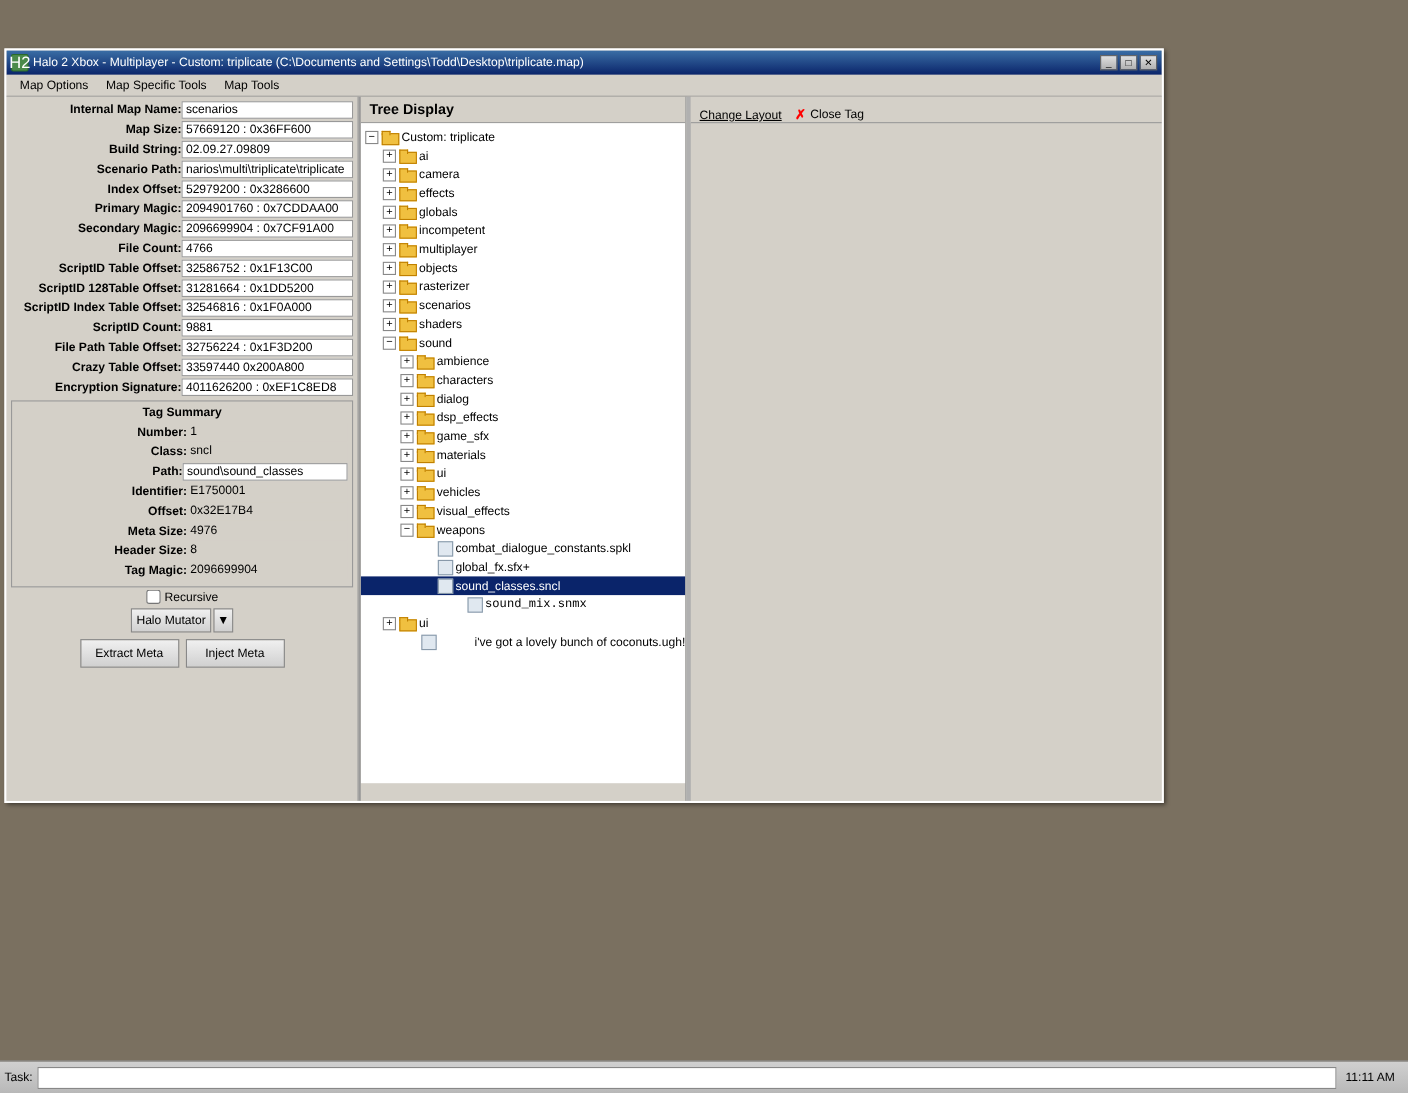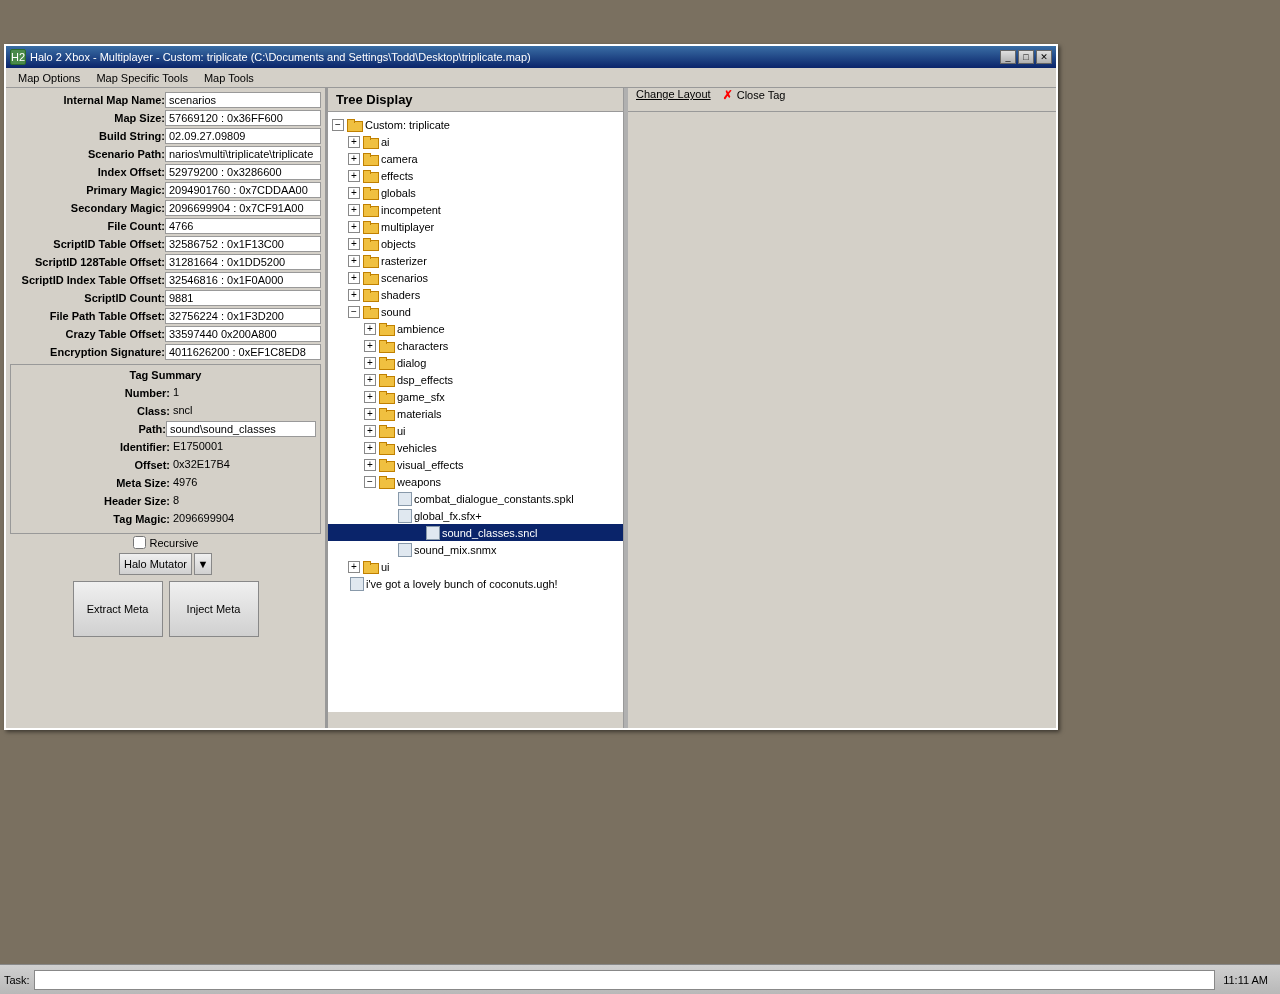"H2" .app-titlebar-icon { font-size: 11px -> 15px }
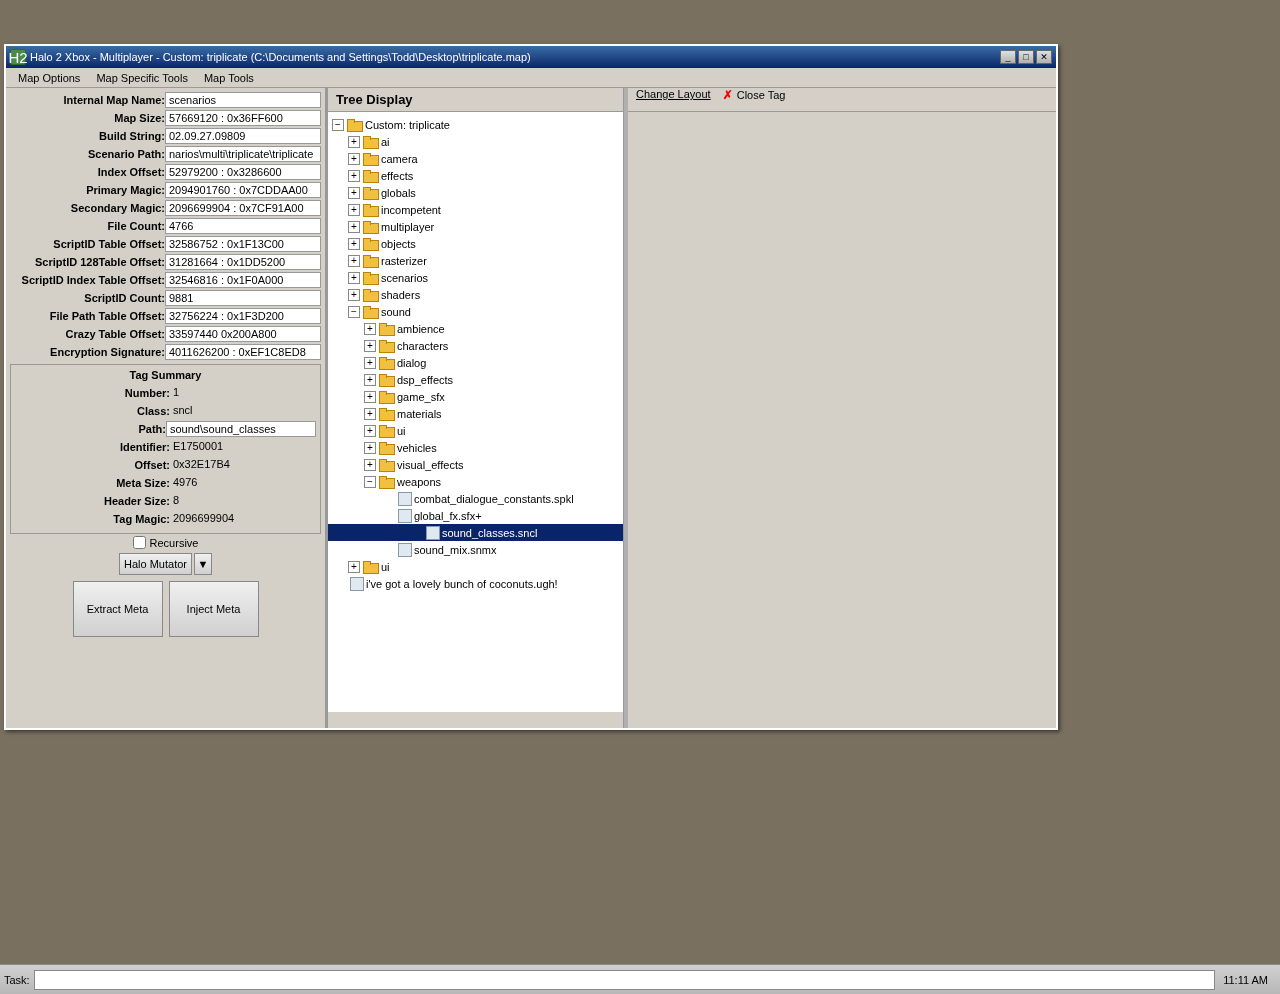"Change Layout" .far-right-header { align-items: flex-start -> flex-end }
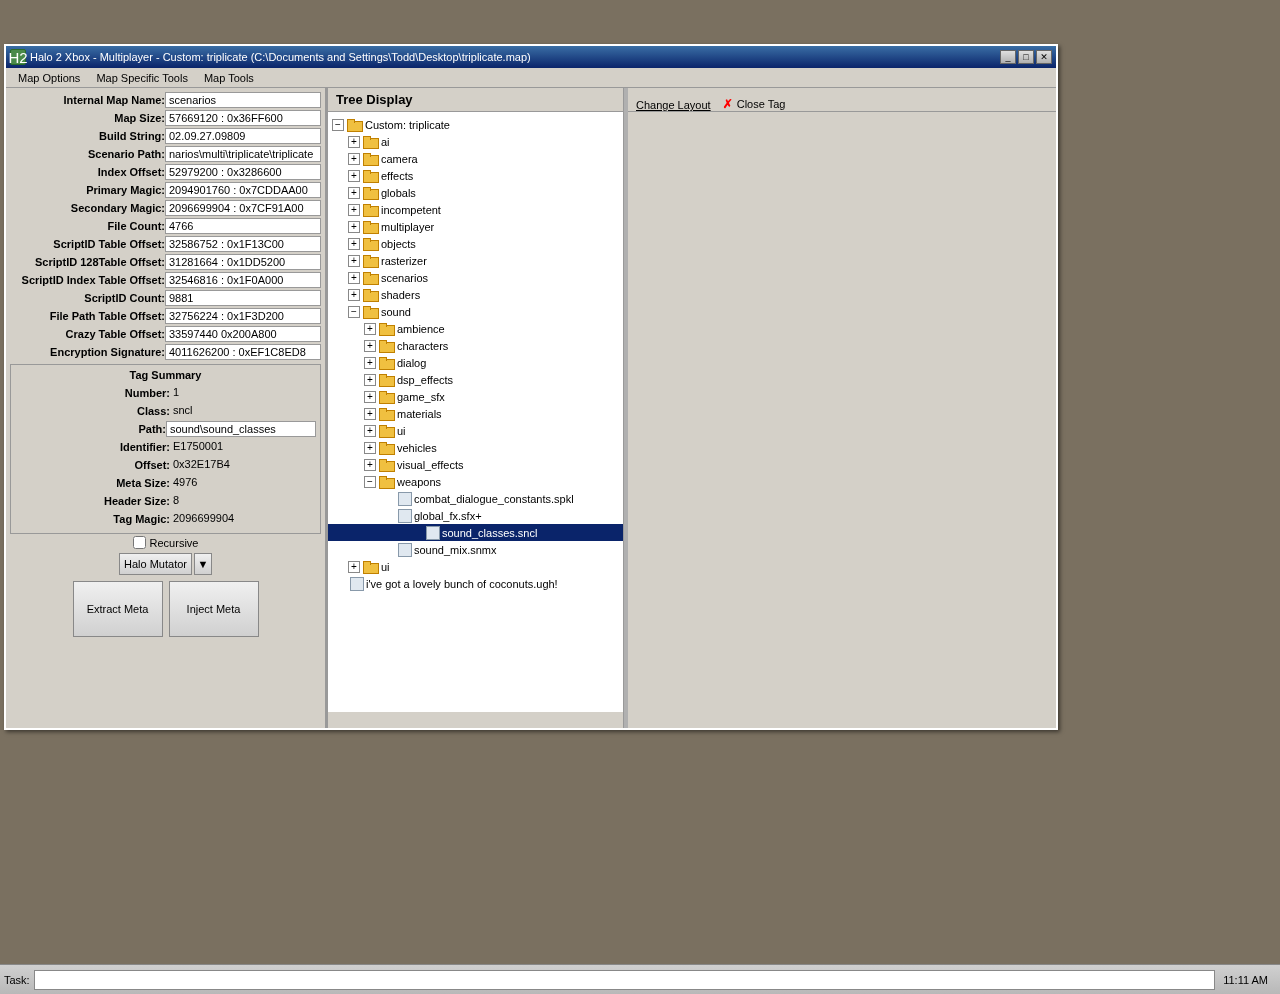"sound_classes.sncl" div.tree-item { padding-left: 80px -> 52px }
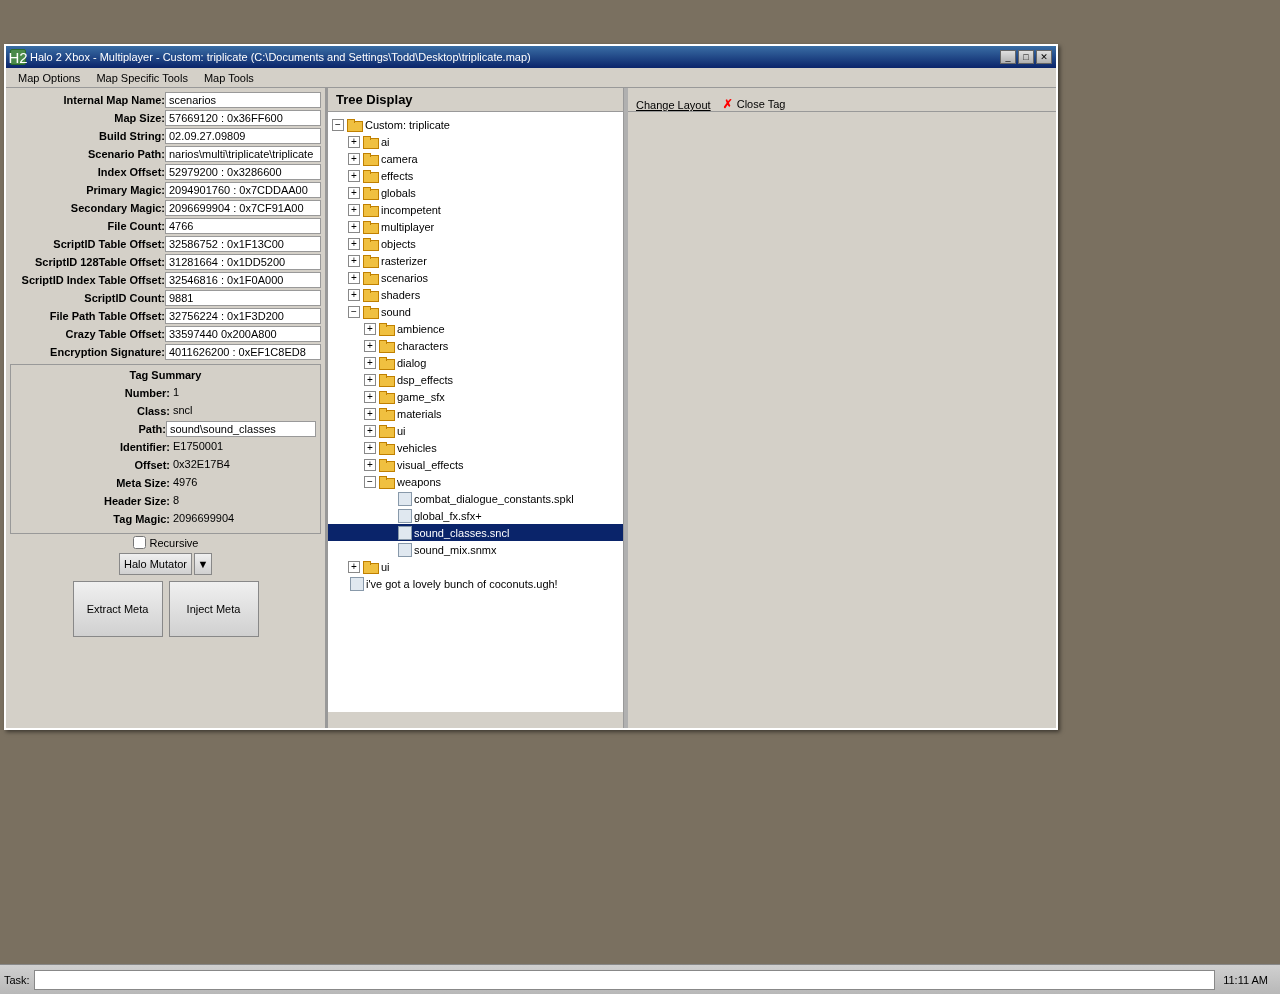"sound_mix.snmx" div.tree-item { font-family: none -> Liberation Mono, monospace; padding-left: 52px -> 79px }
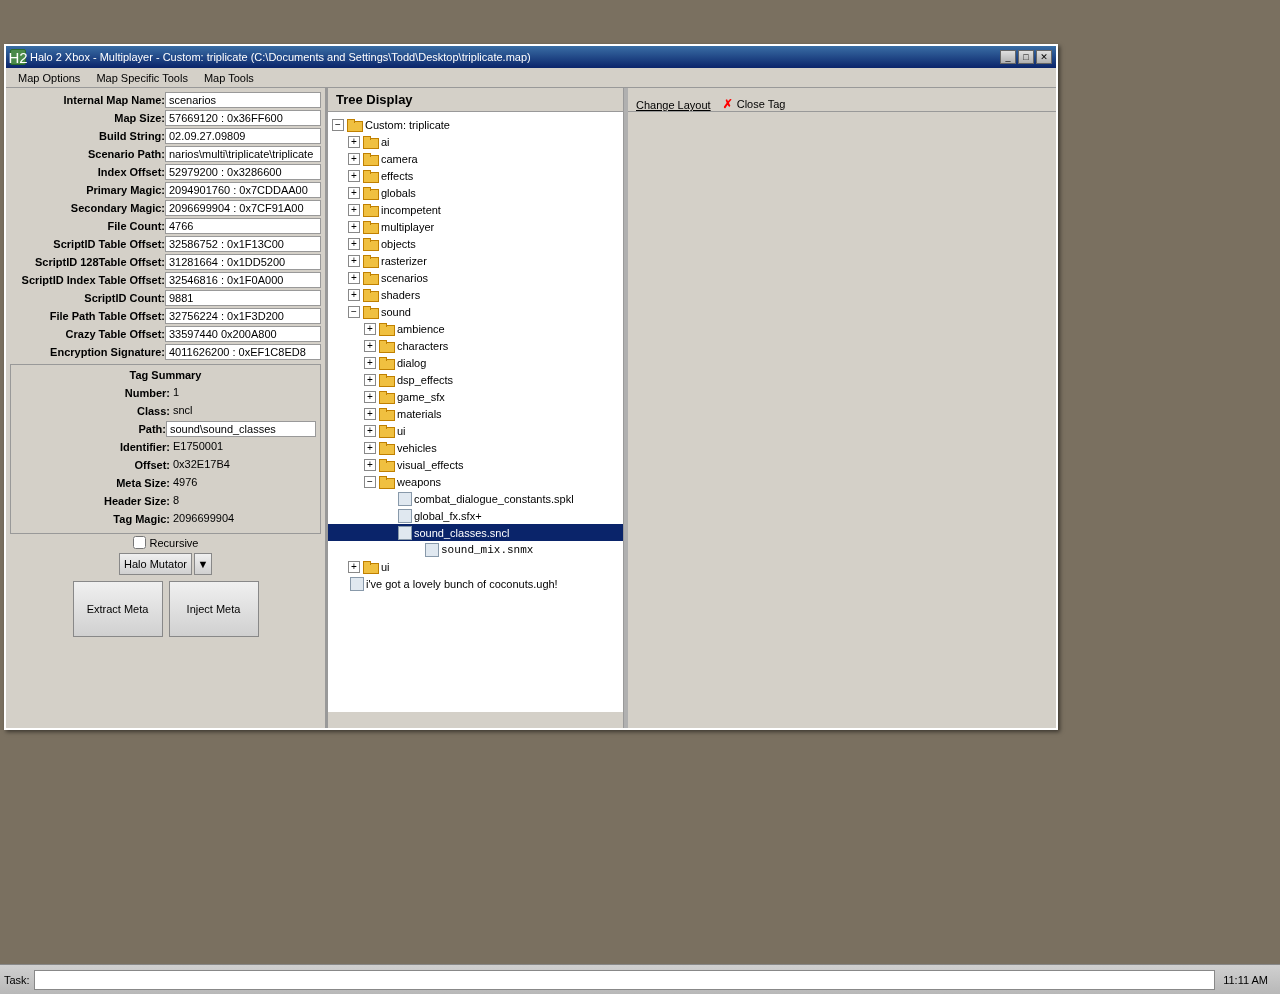"i've got a lovely bunch" div.tree-item { justify-content: none -> space-between }
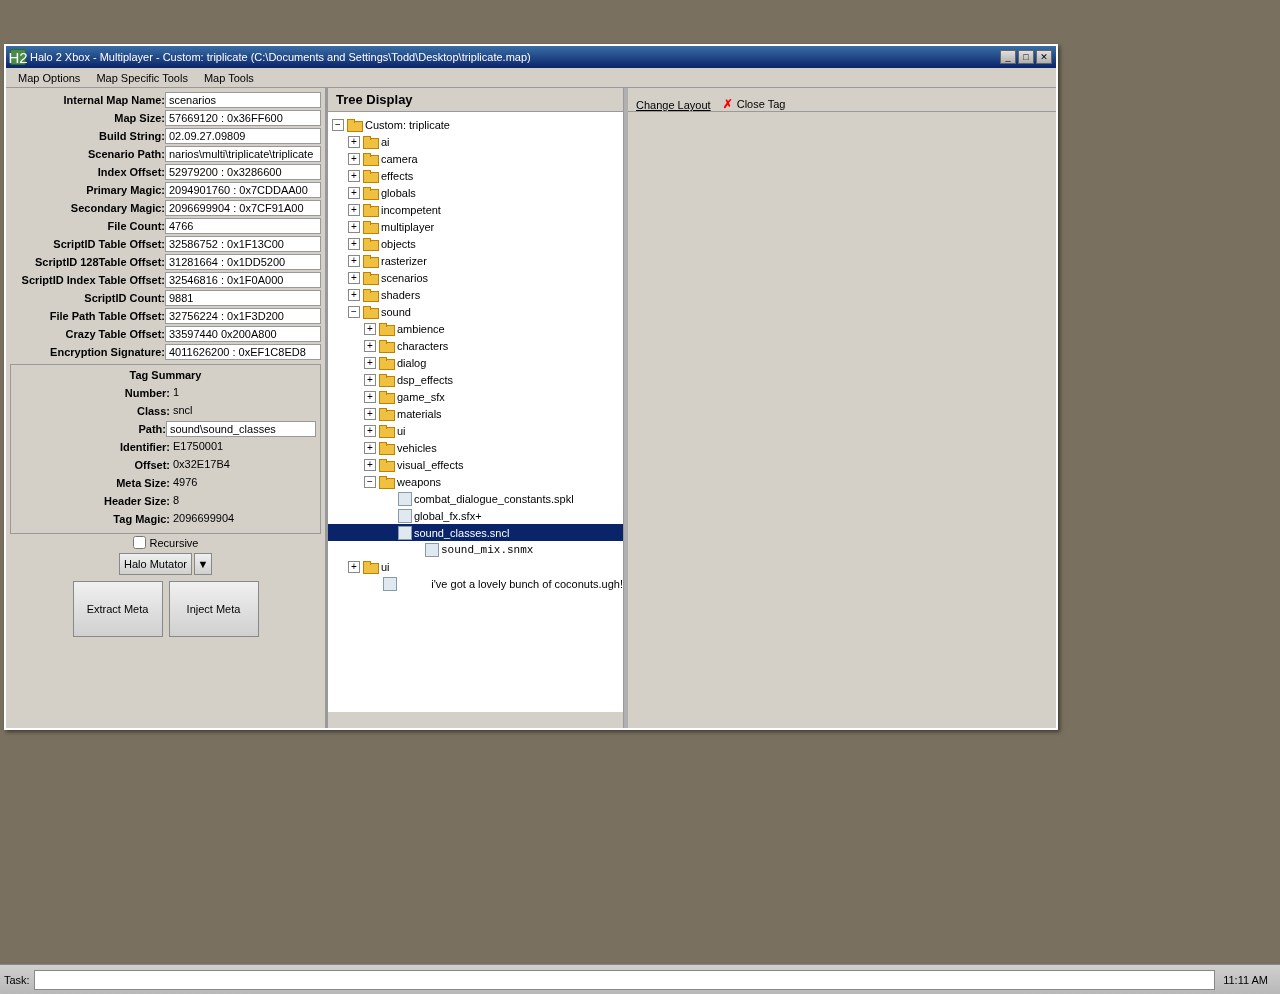"Extract Meta" .action-btn { padding: 21px 12px -> 6px 12px }
